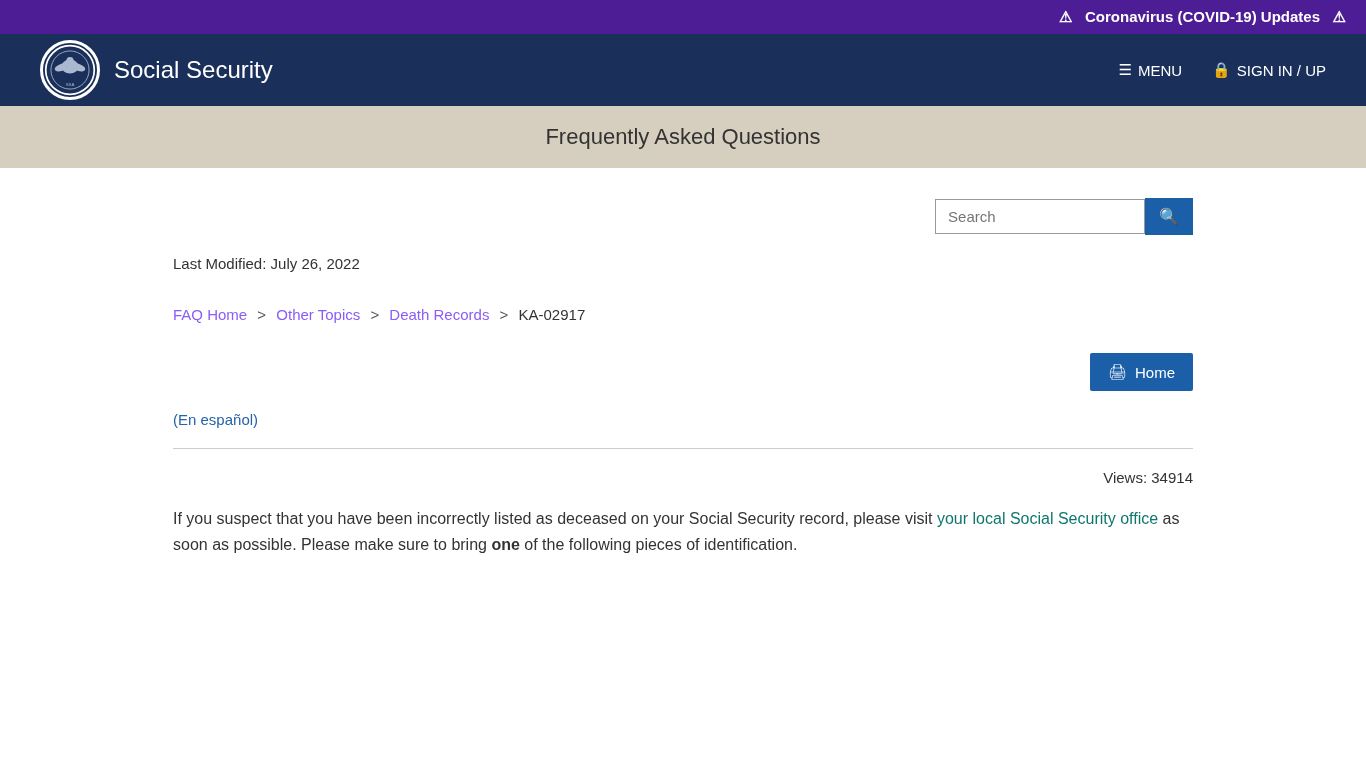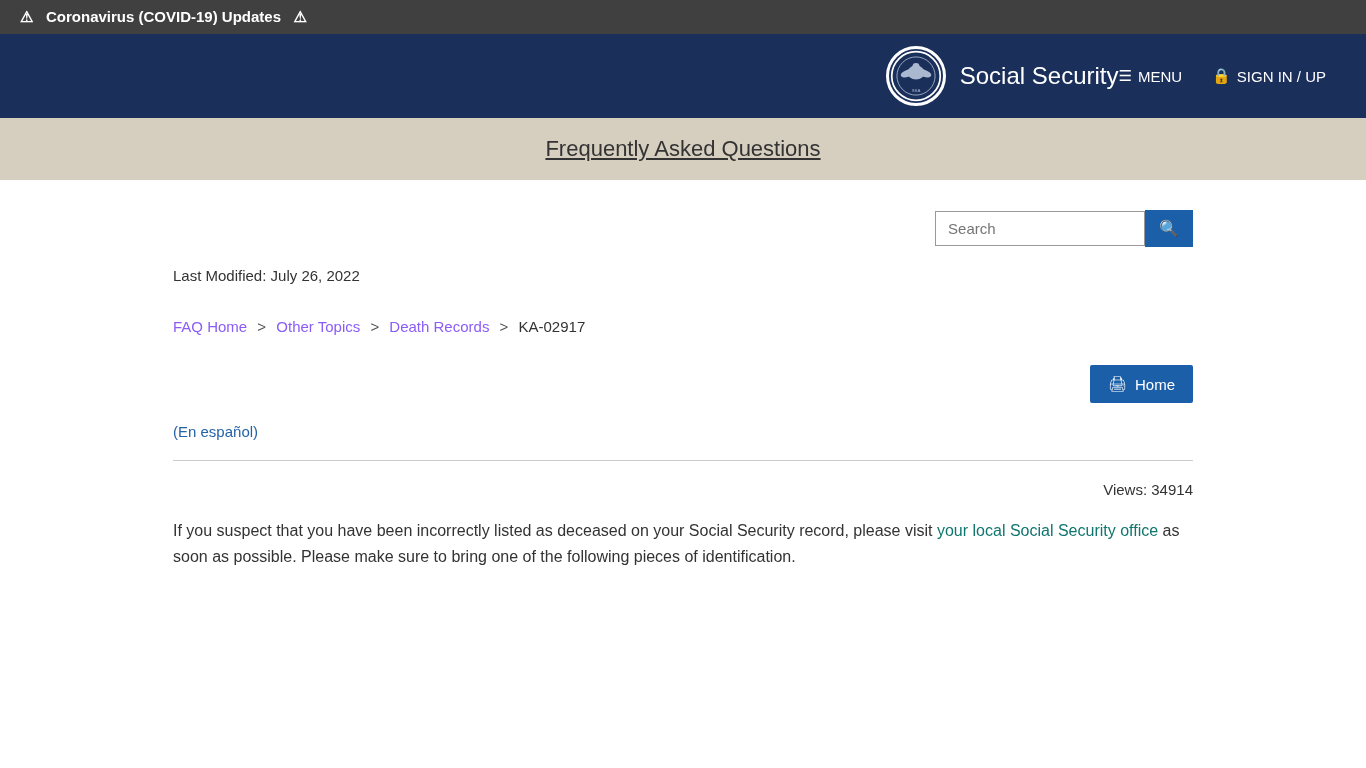"⚠ Coronavirus (COVID-19) Updates ⚠" .alert-banner { background: #404040 -> #4c1d95; text-align: left -> right }
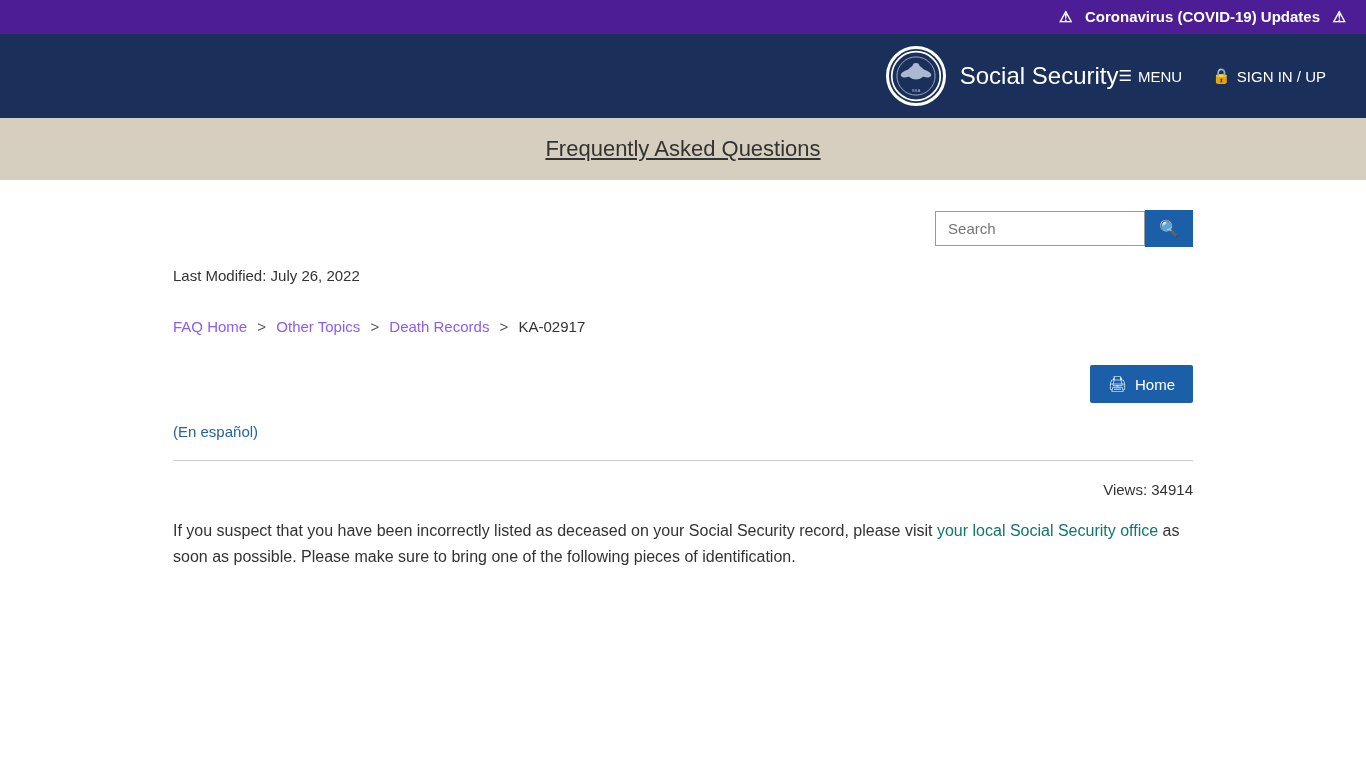"Social Security" .header { justify-content: flex-end -> space-between; padding: 12px 40px -> 6px 40px }
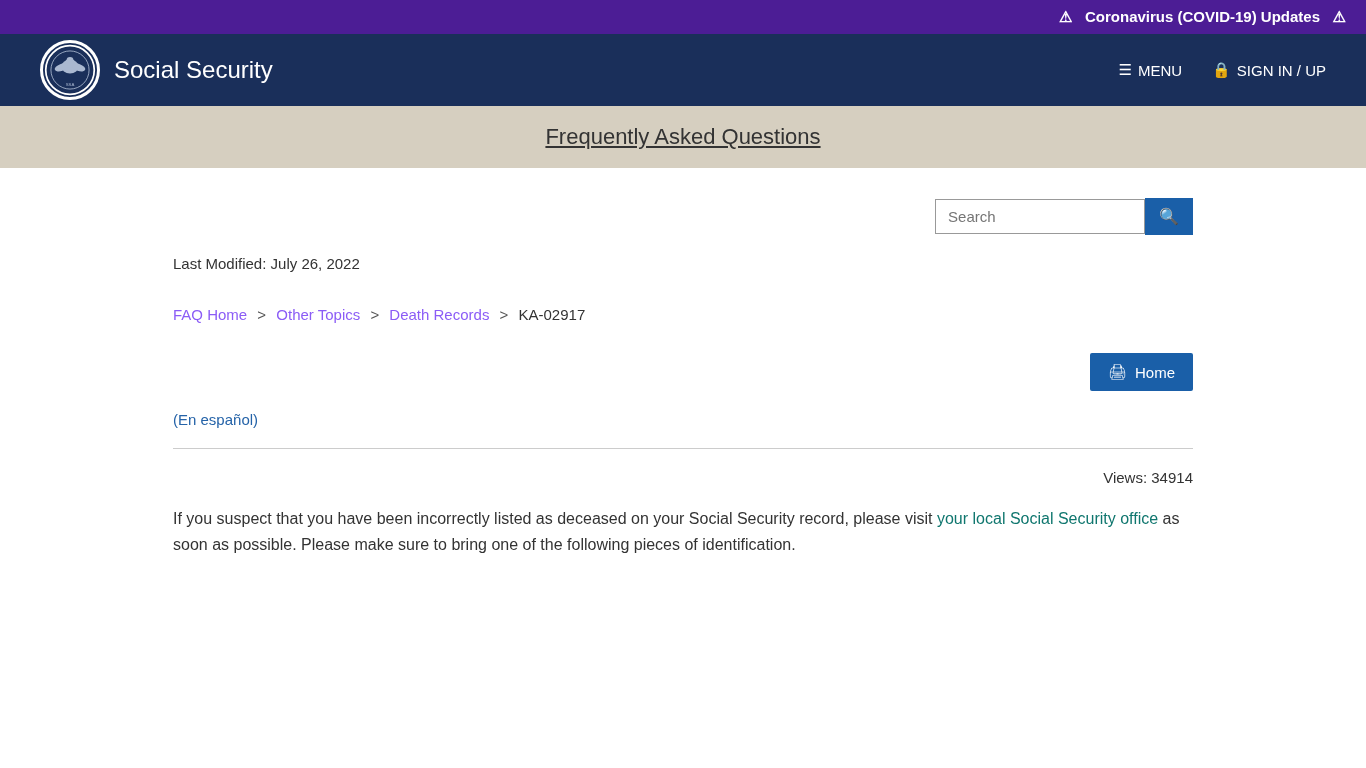"Frequently Asked Questions" .faq-bar h1 { text-decoration: underline -> none }
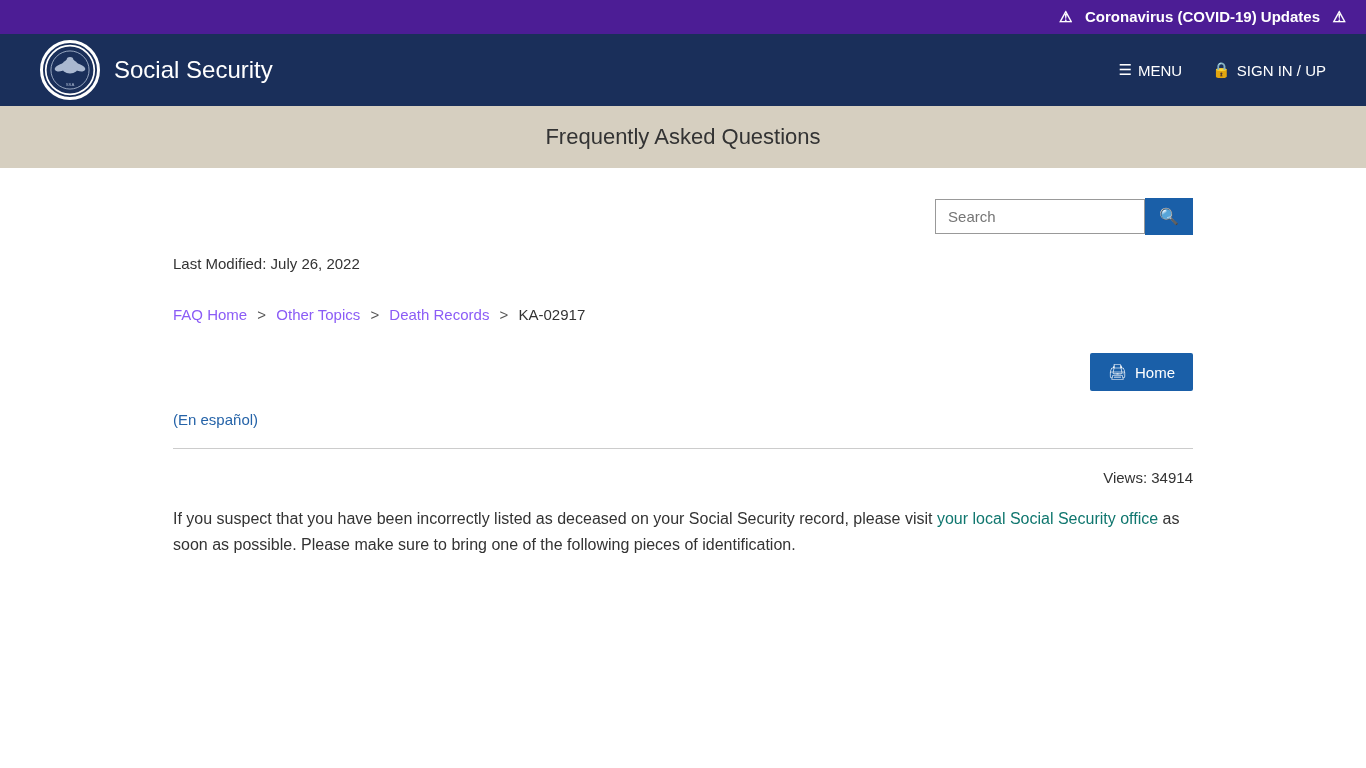"one" .article-body strong { font-weight: normal -> bold }
